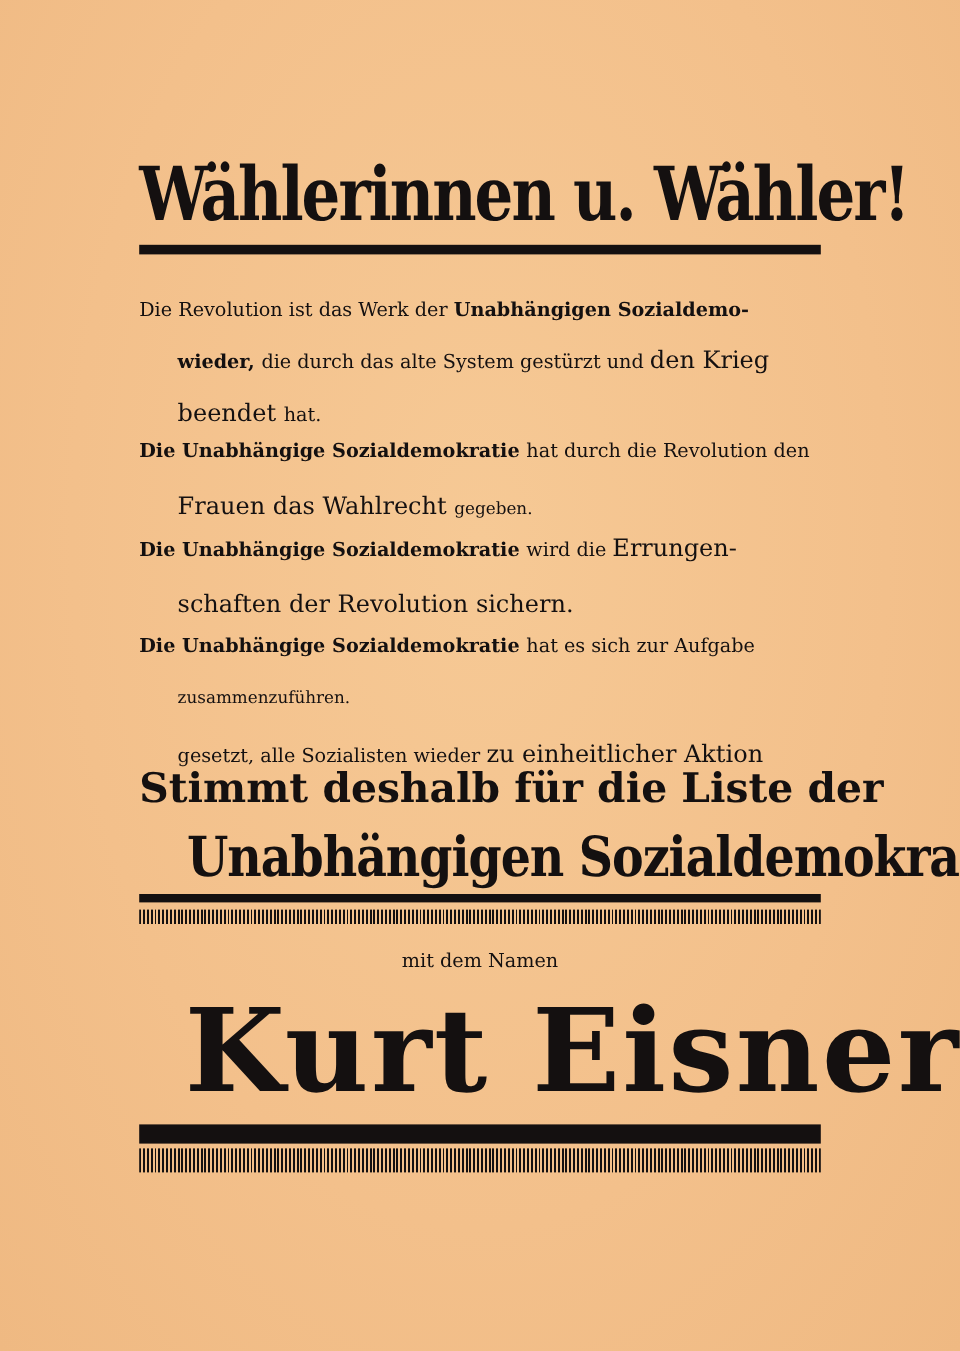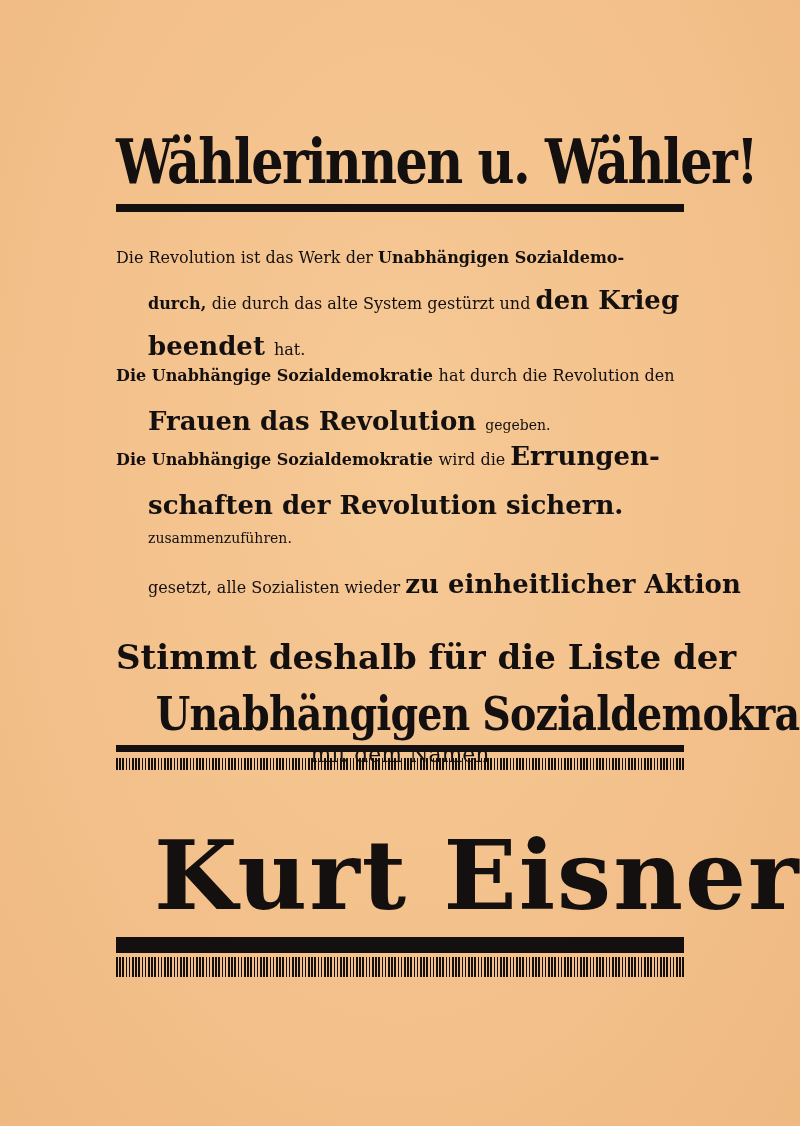"durch," span.b { text: durch -> wieder }
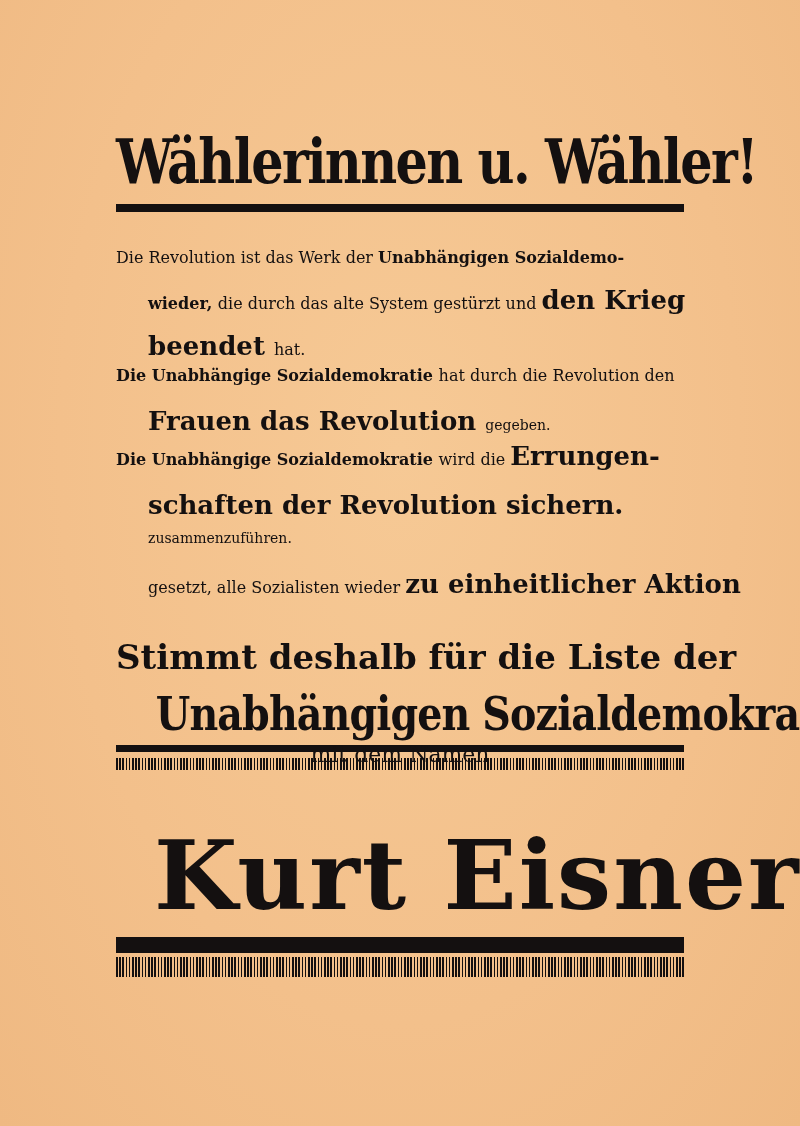"den Krieg" .big { font-size: 26px -> 20px; font-weight: bold -> normal }
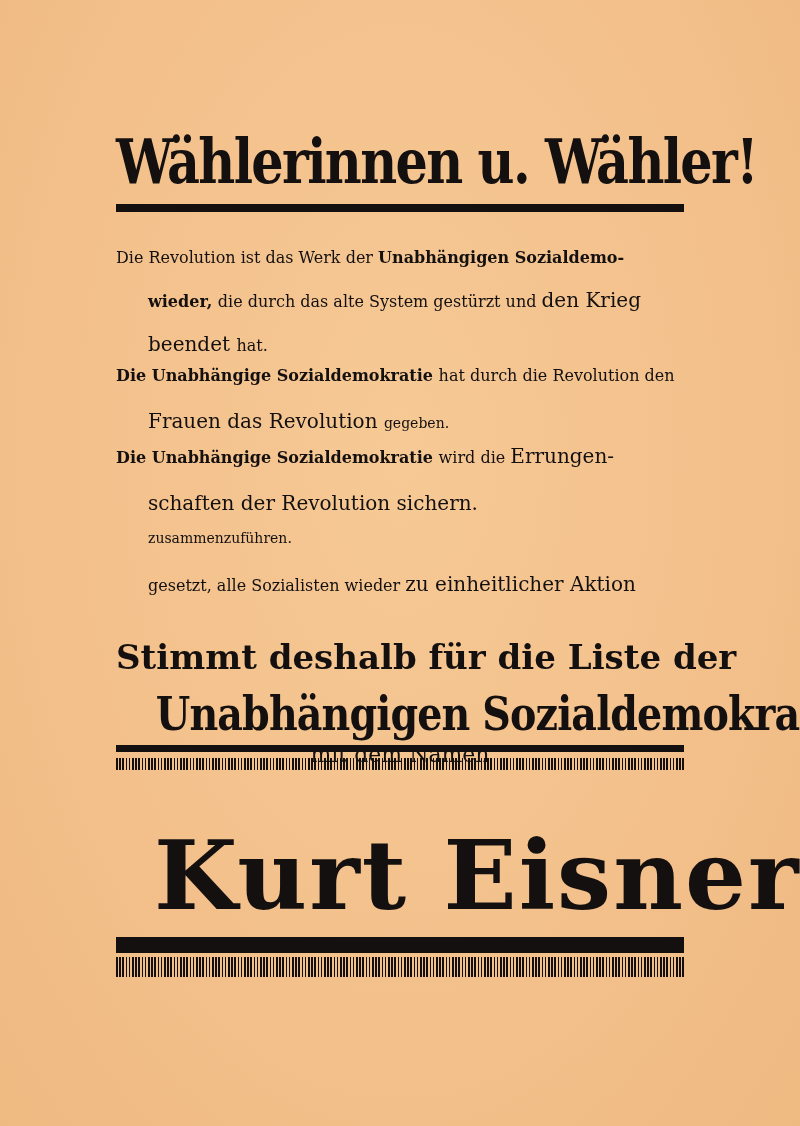"Frauen das Revolution" span.big { text: Revolution -> Wahlrecht }
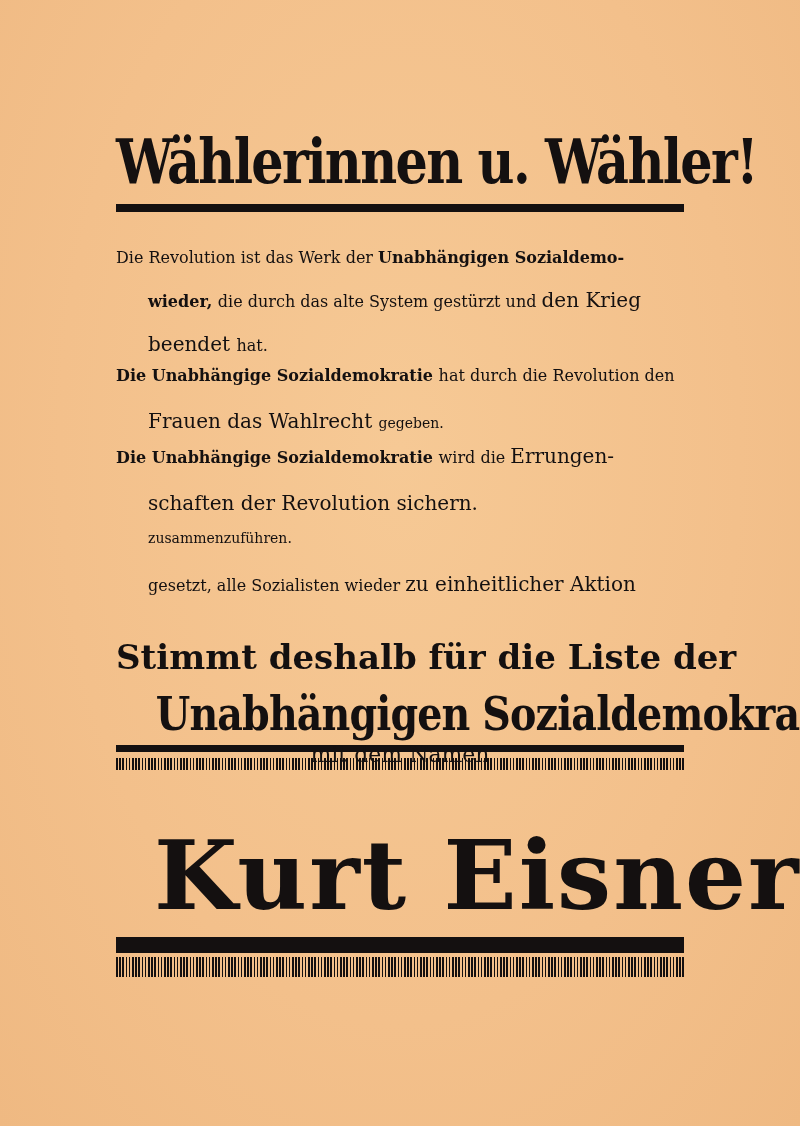"Die Unabhängige Sozialdemokratie hat es" div.line { html: none -> <div> <span>Die Unabhängige Sozialdemokratie </span><span>hat es sich zur Aufgabe</span> </div> }
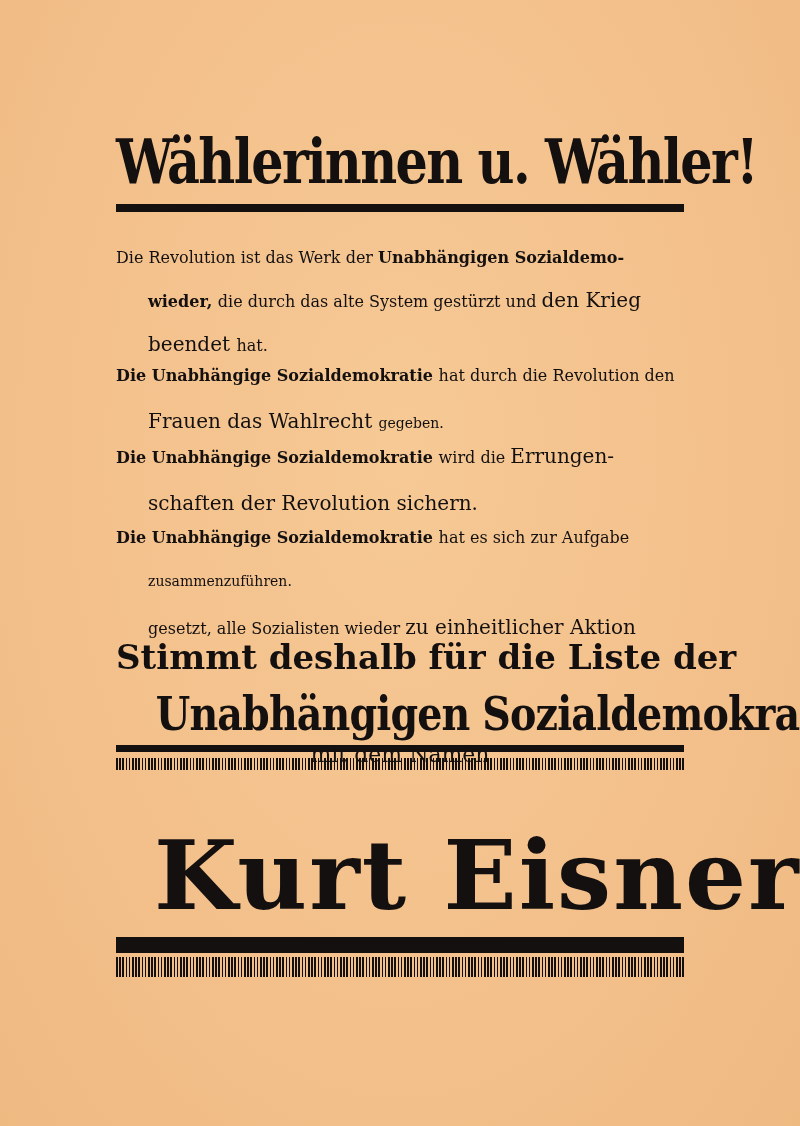"mit dem Namen" .mit { font-size: 22px -> 16px; top: 744px -> 790px }
